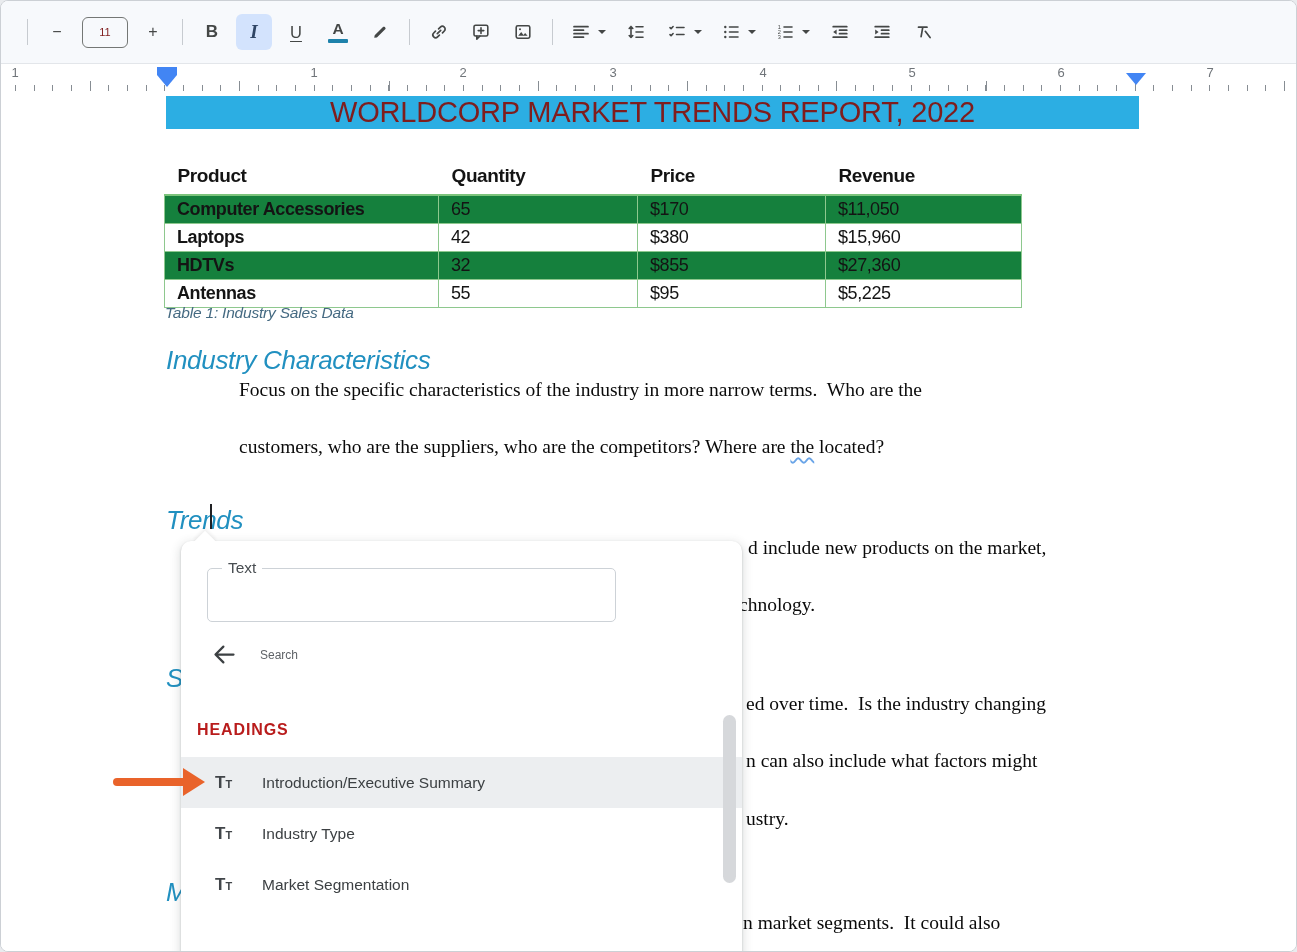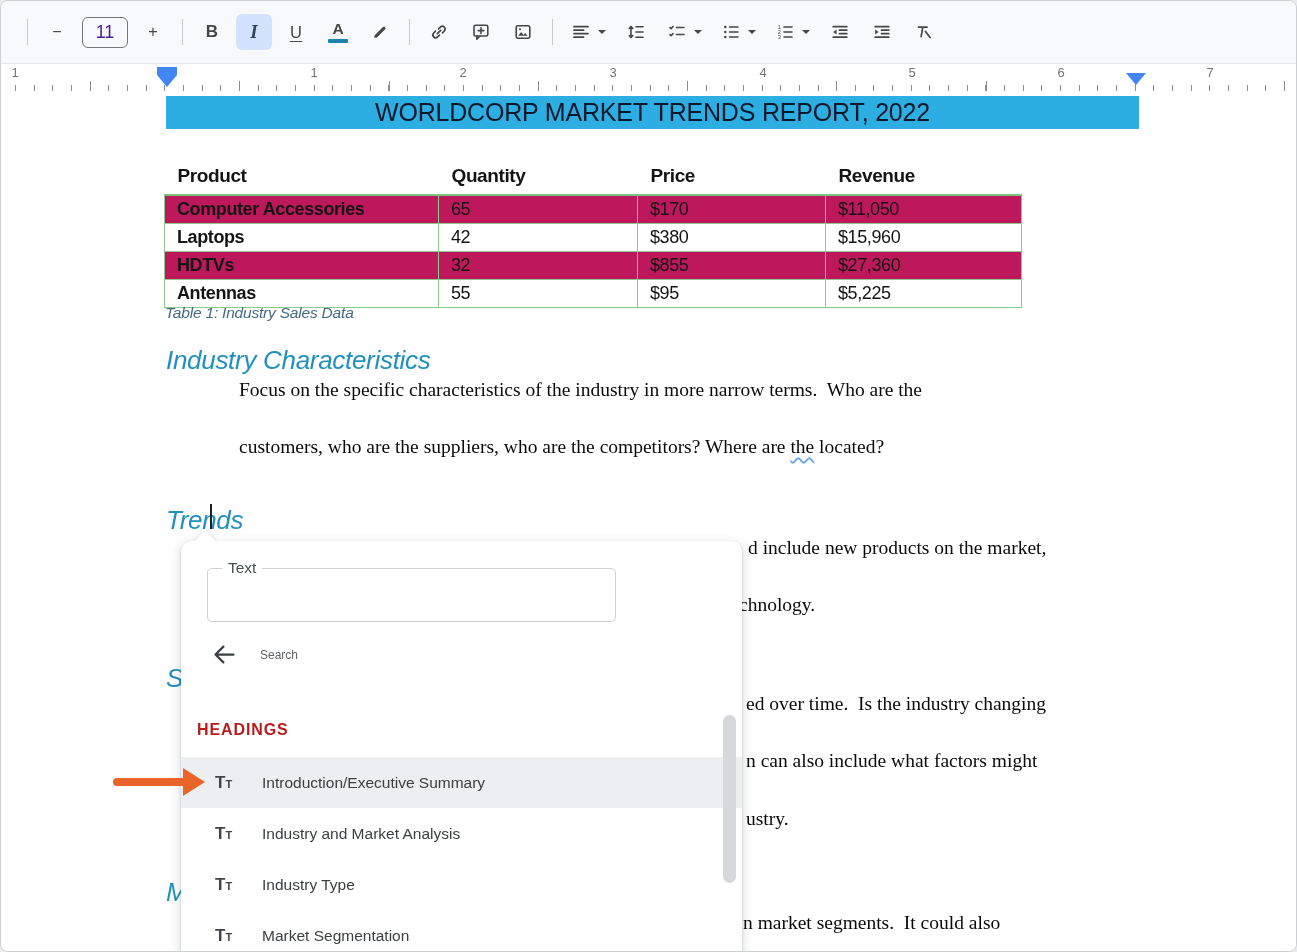"11" .fs-box { color: #4c1d95 -> #7f1d1d; font-size: 18px -> 11px }
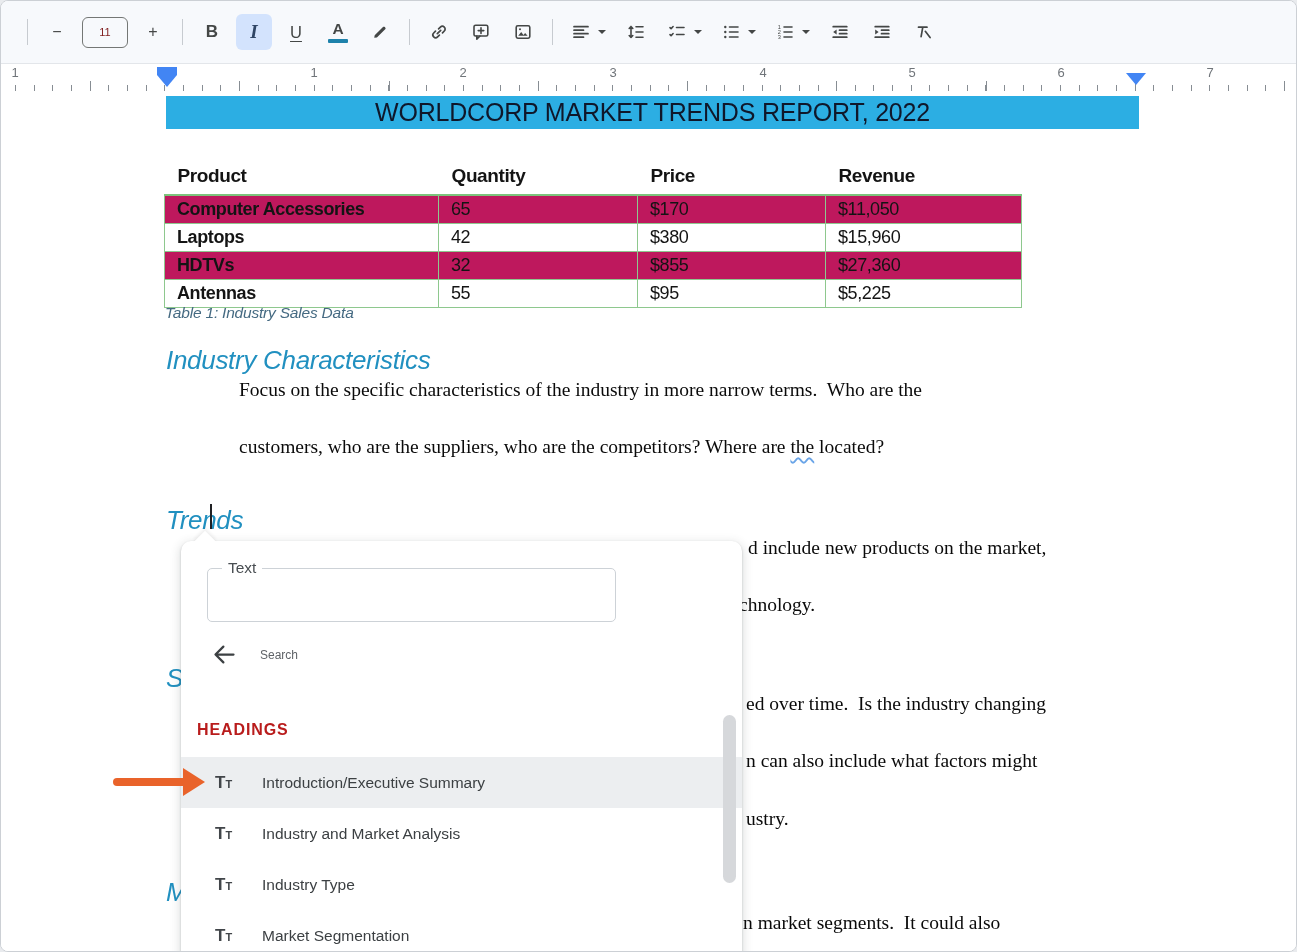"WORLDCORP MARKET TRENDS REPORT, 2022" .banner { color: #0f172a -> #7f1d1d; font-size: 25px -> 29px }
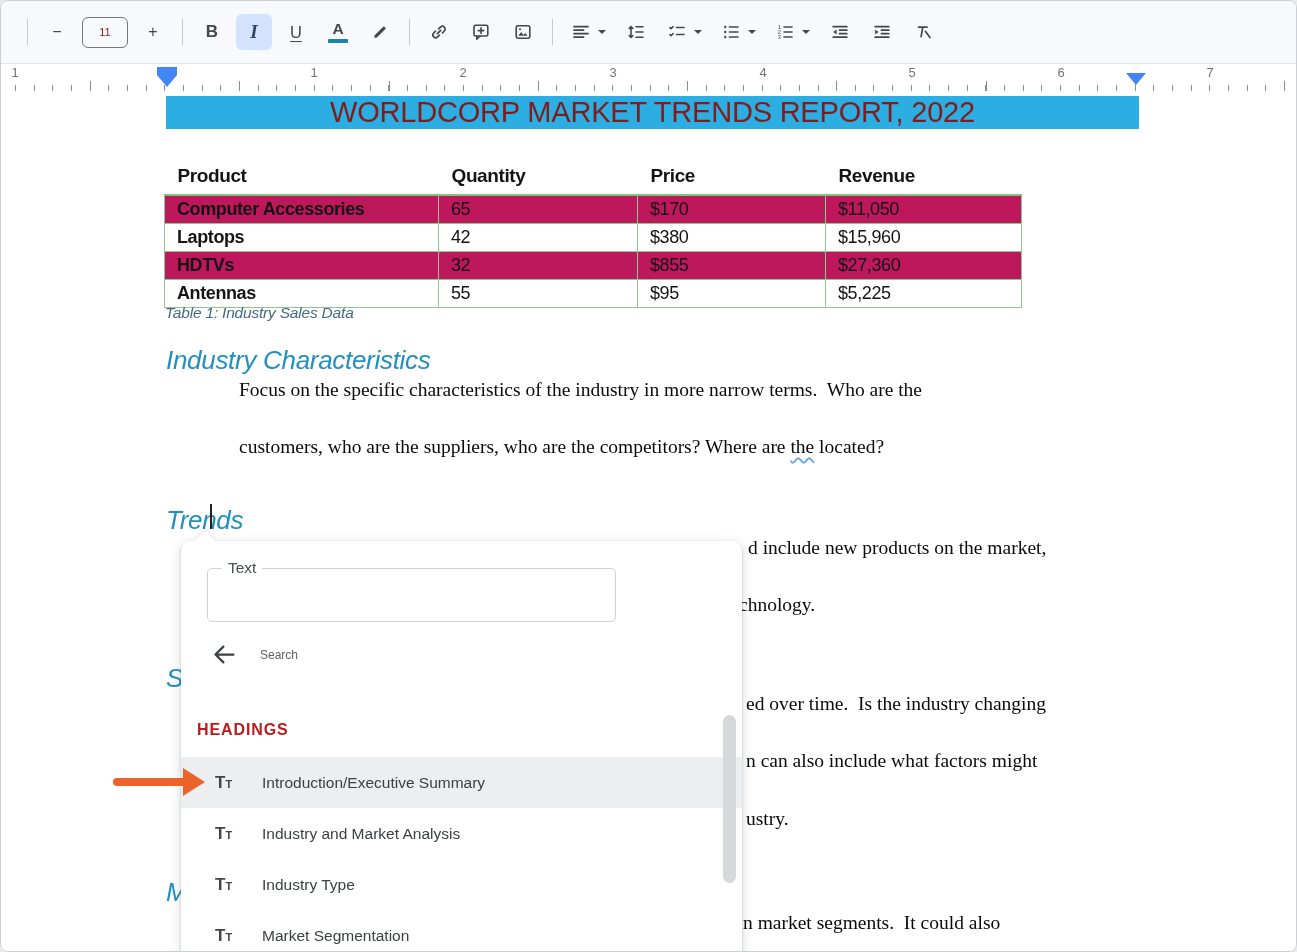"Computer Accessories" table.sales tr.g td { background: #be185d -> #15803d }
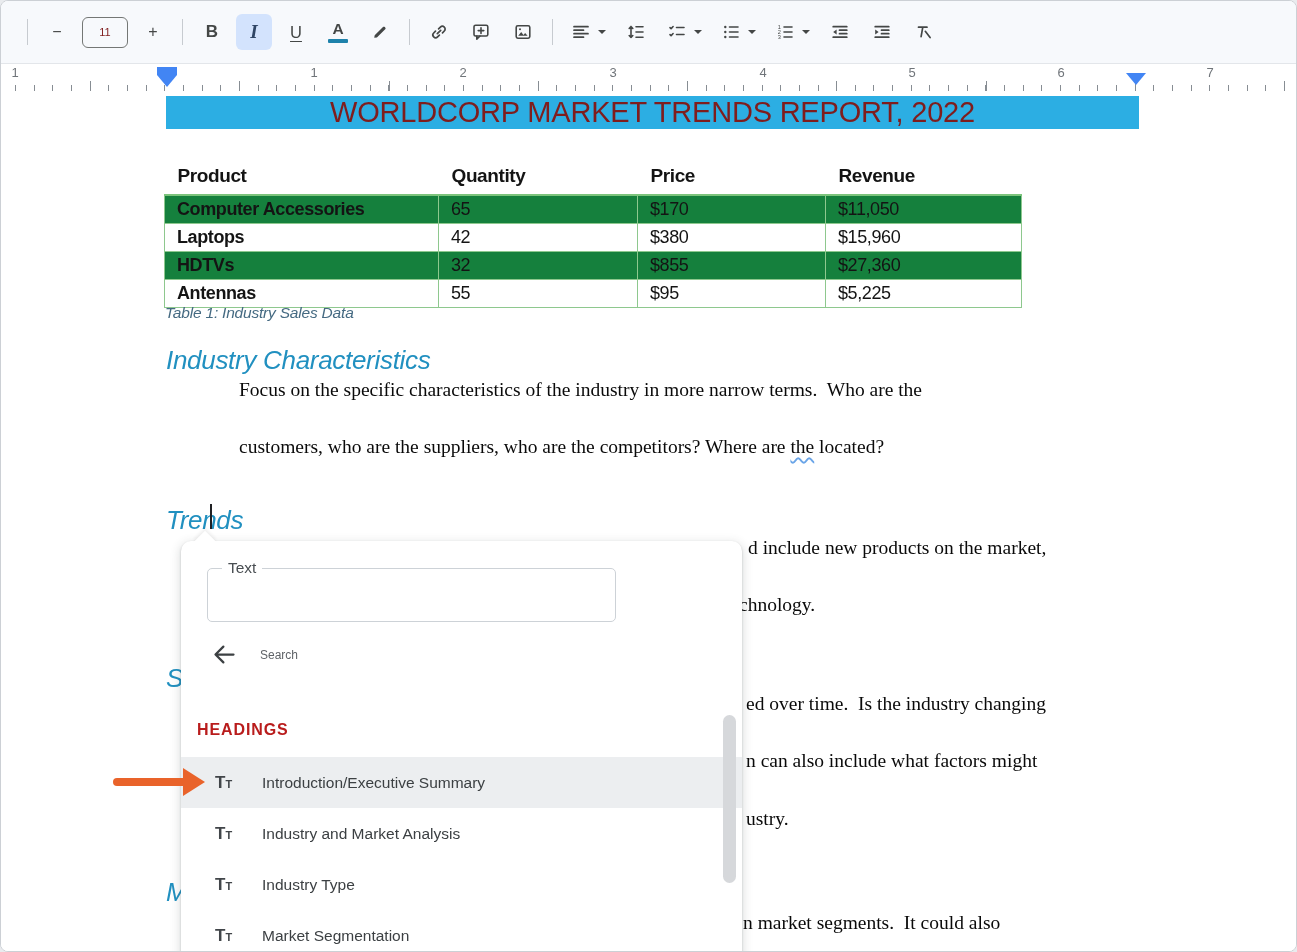"Industry and Market Analysis" div.hitem { html: <div> <span> <span></span> <span></span> </span> <span>Industry and Market Analysis</span> </div> -> none }
